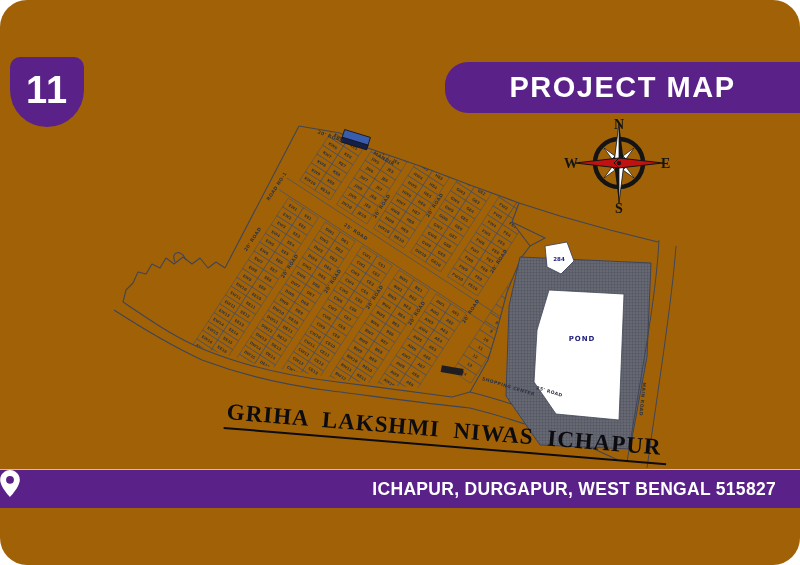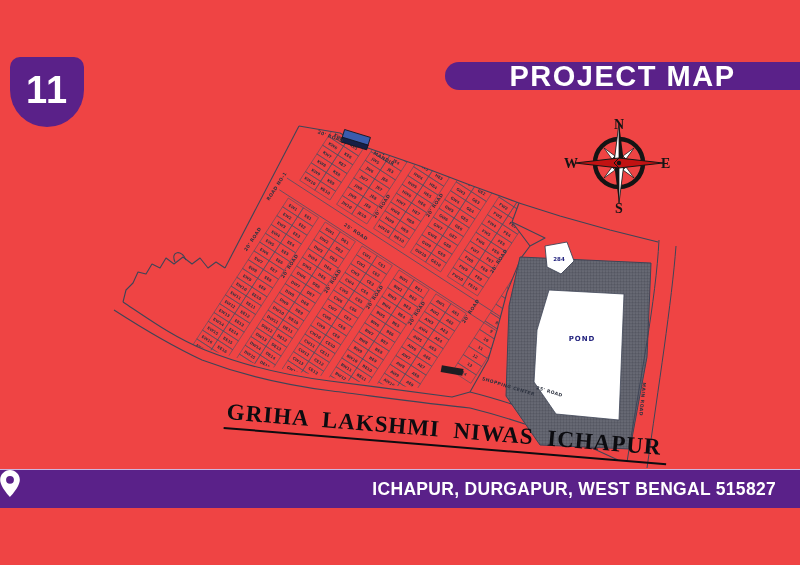"11" .stage { background: #ef4444 -> #a16207; border-radius: none -> 27px }
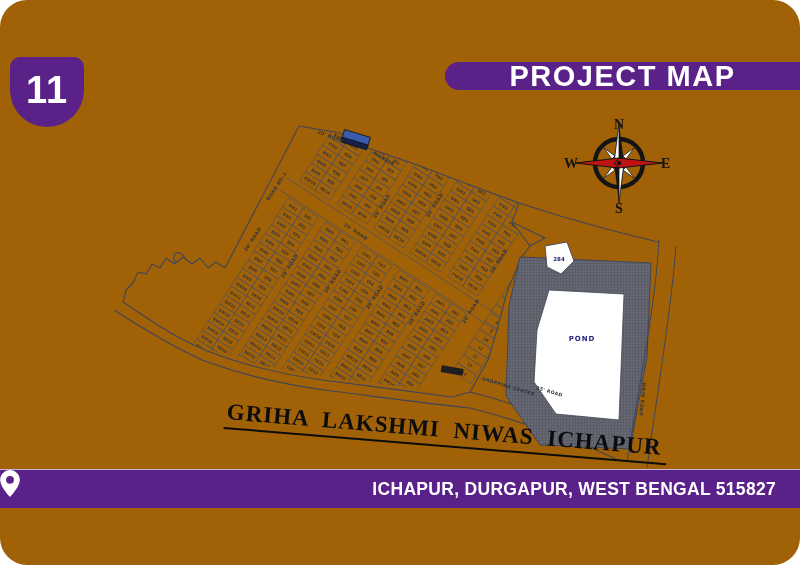"PROJECT MAP" .header-banner { height: 28px -> 51px }
